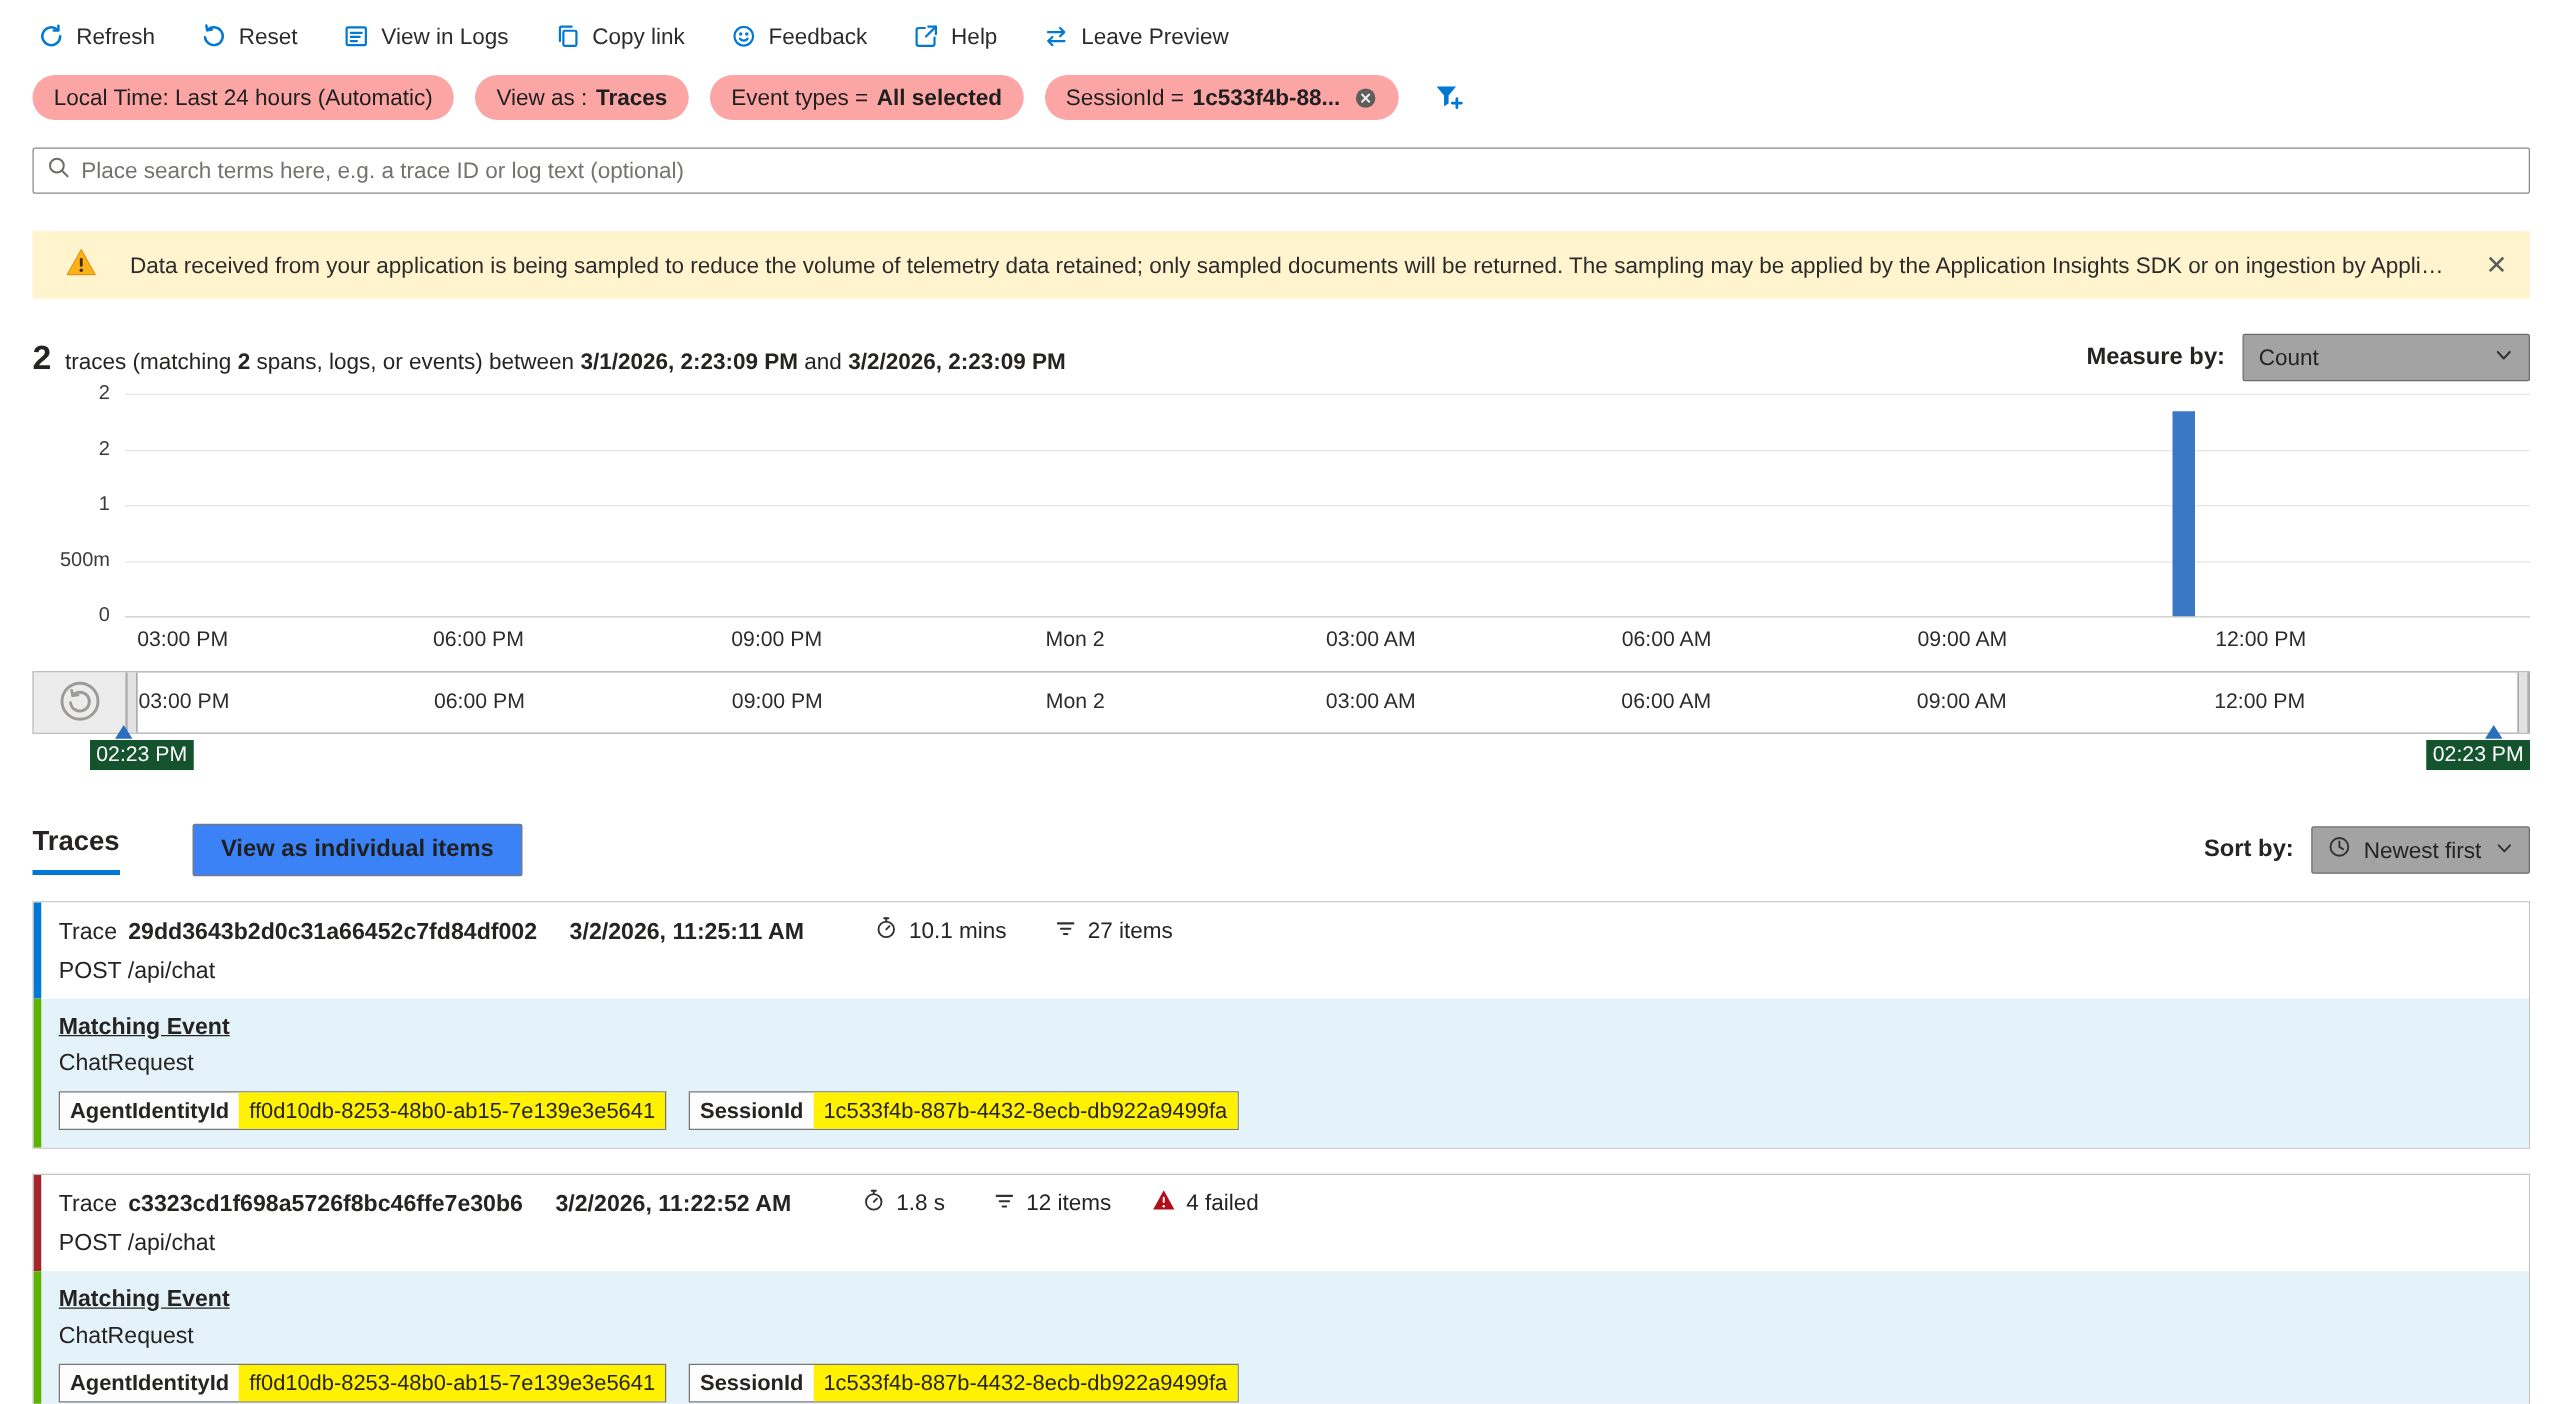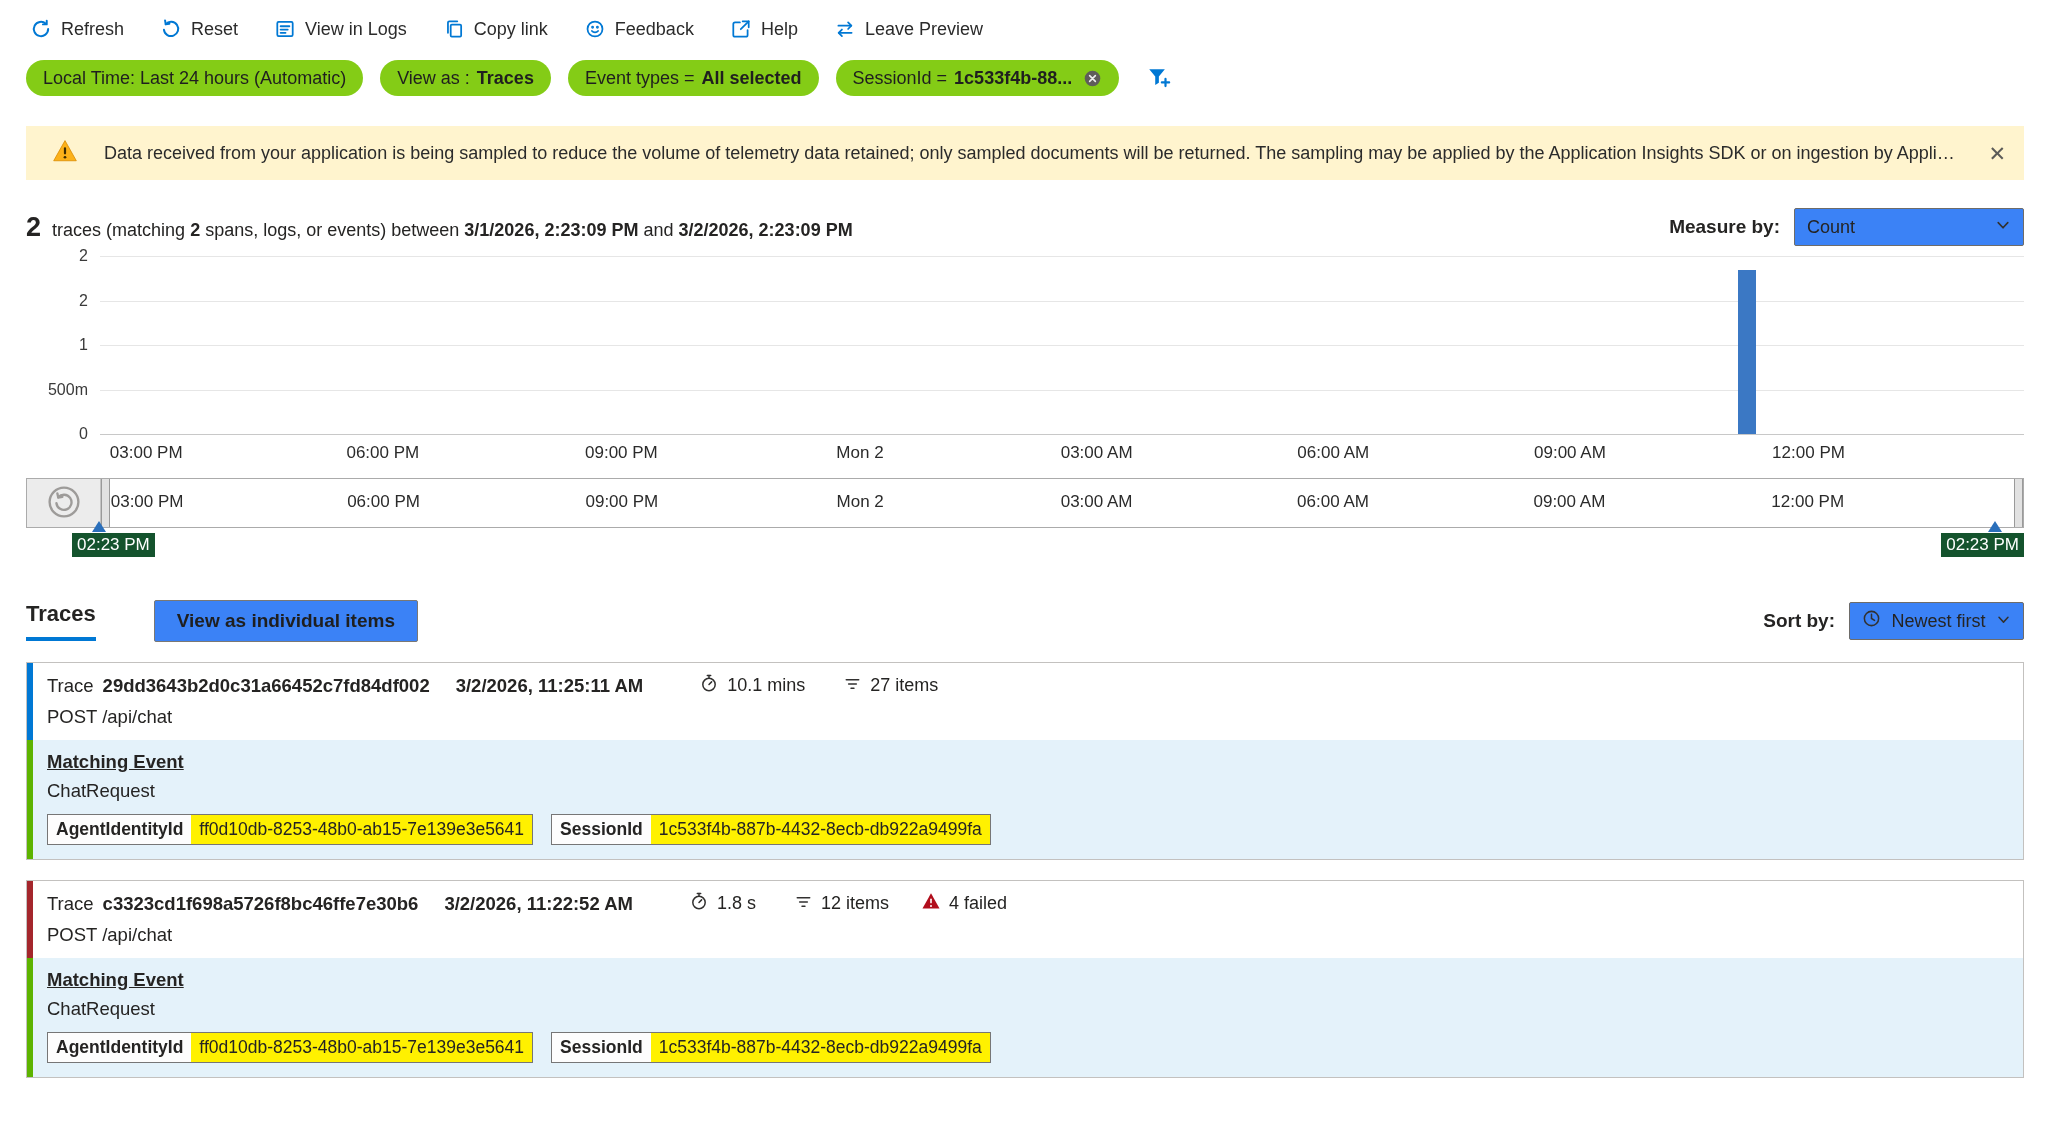"Local Time: Last 24 hours" .pill { background: #84cc16 -> #fca5a5 }
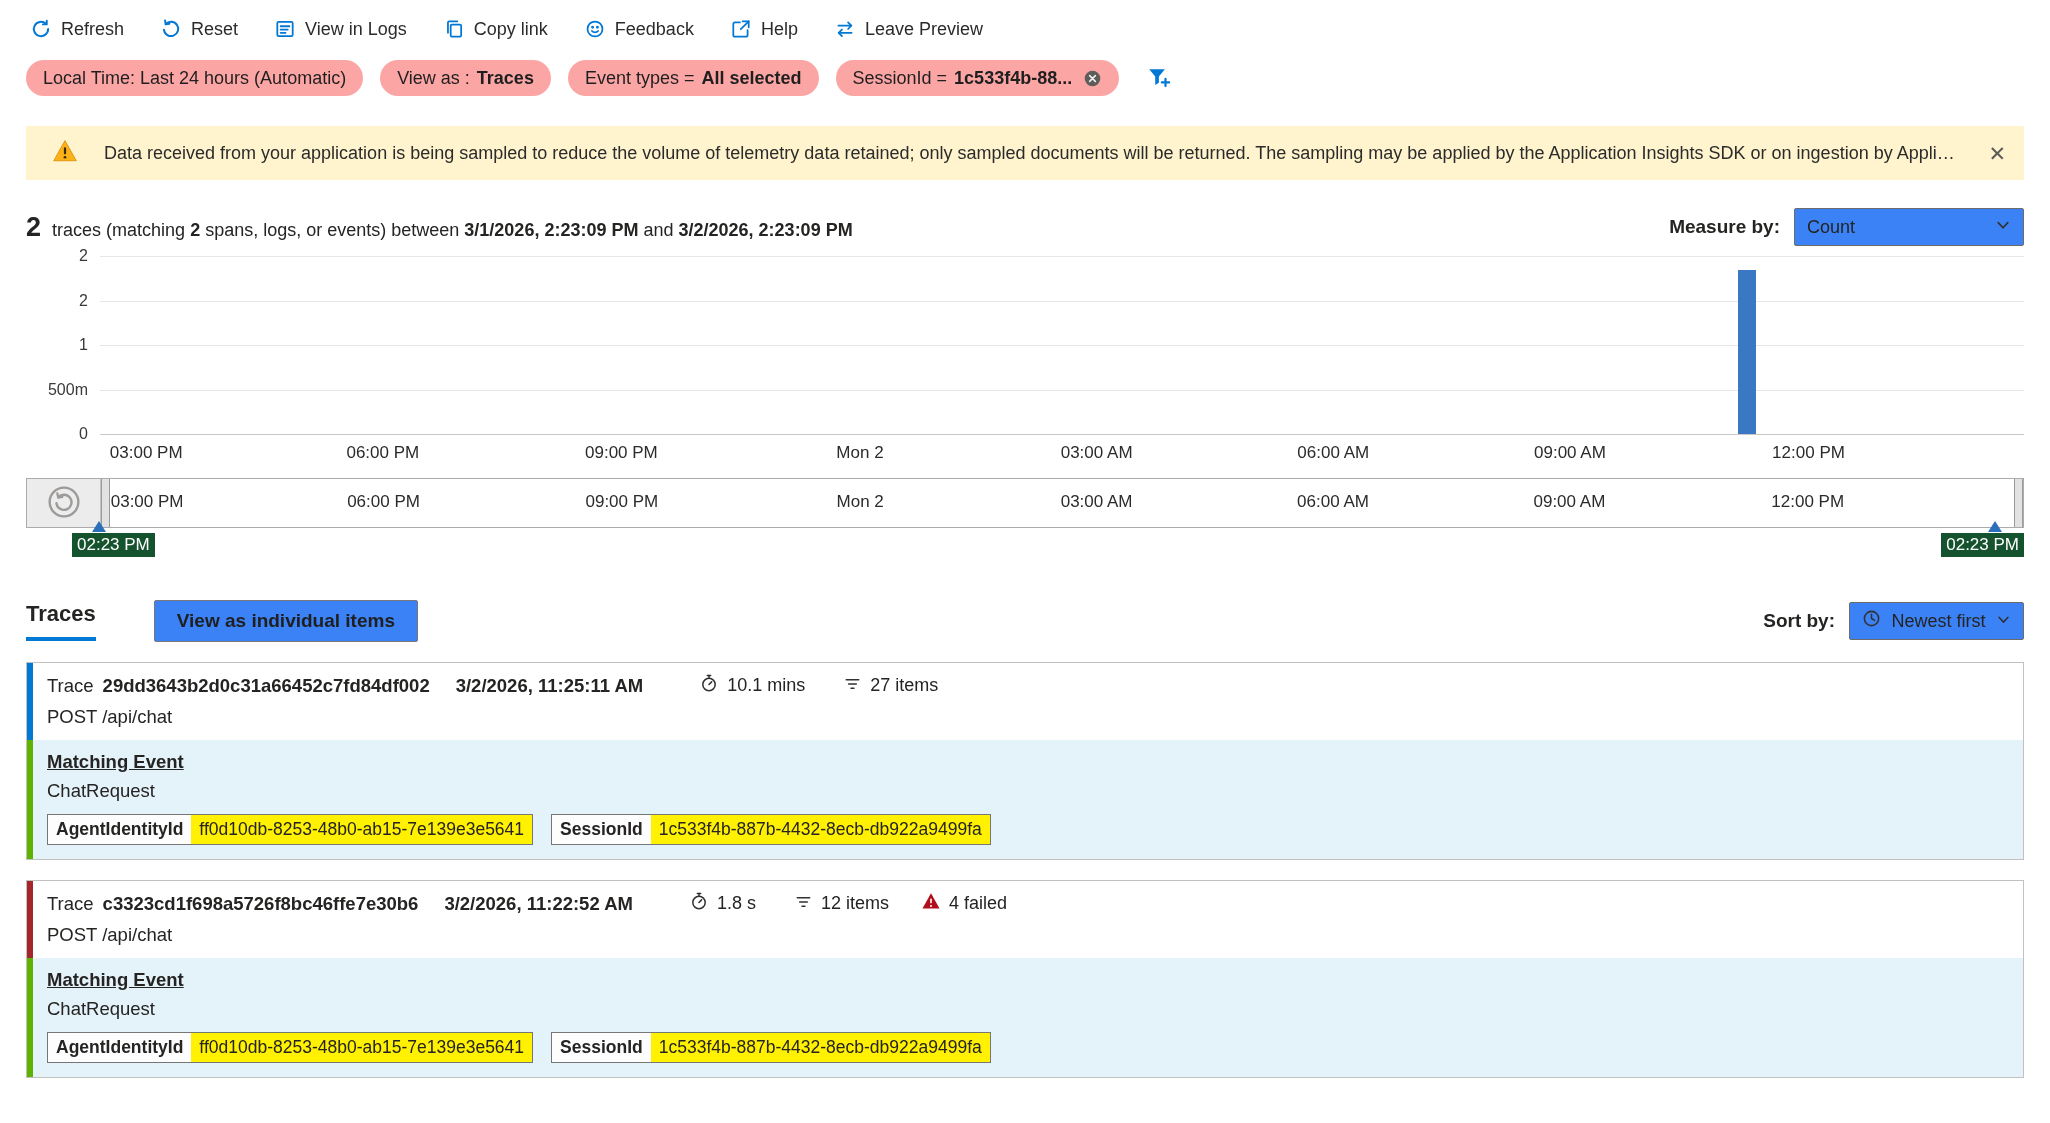"Place search terms here, e.g." div.searchbox { html: none -> <div> <span><svg> <circle></circle> <line></line> </svg></span> <input> </div> }
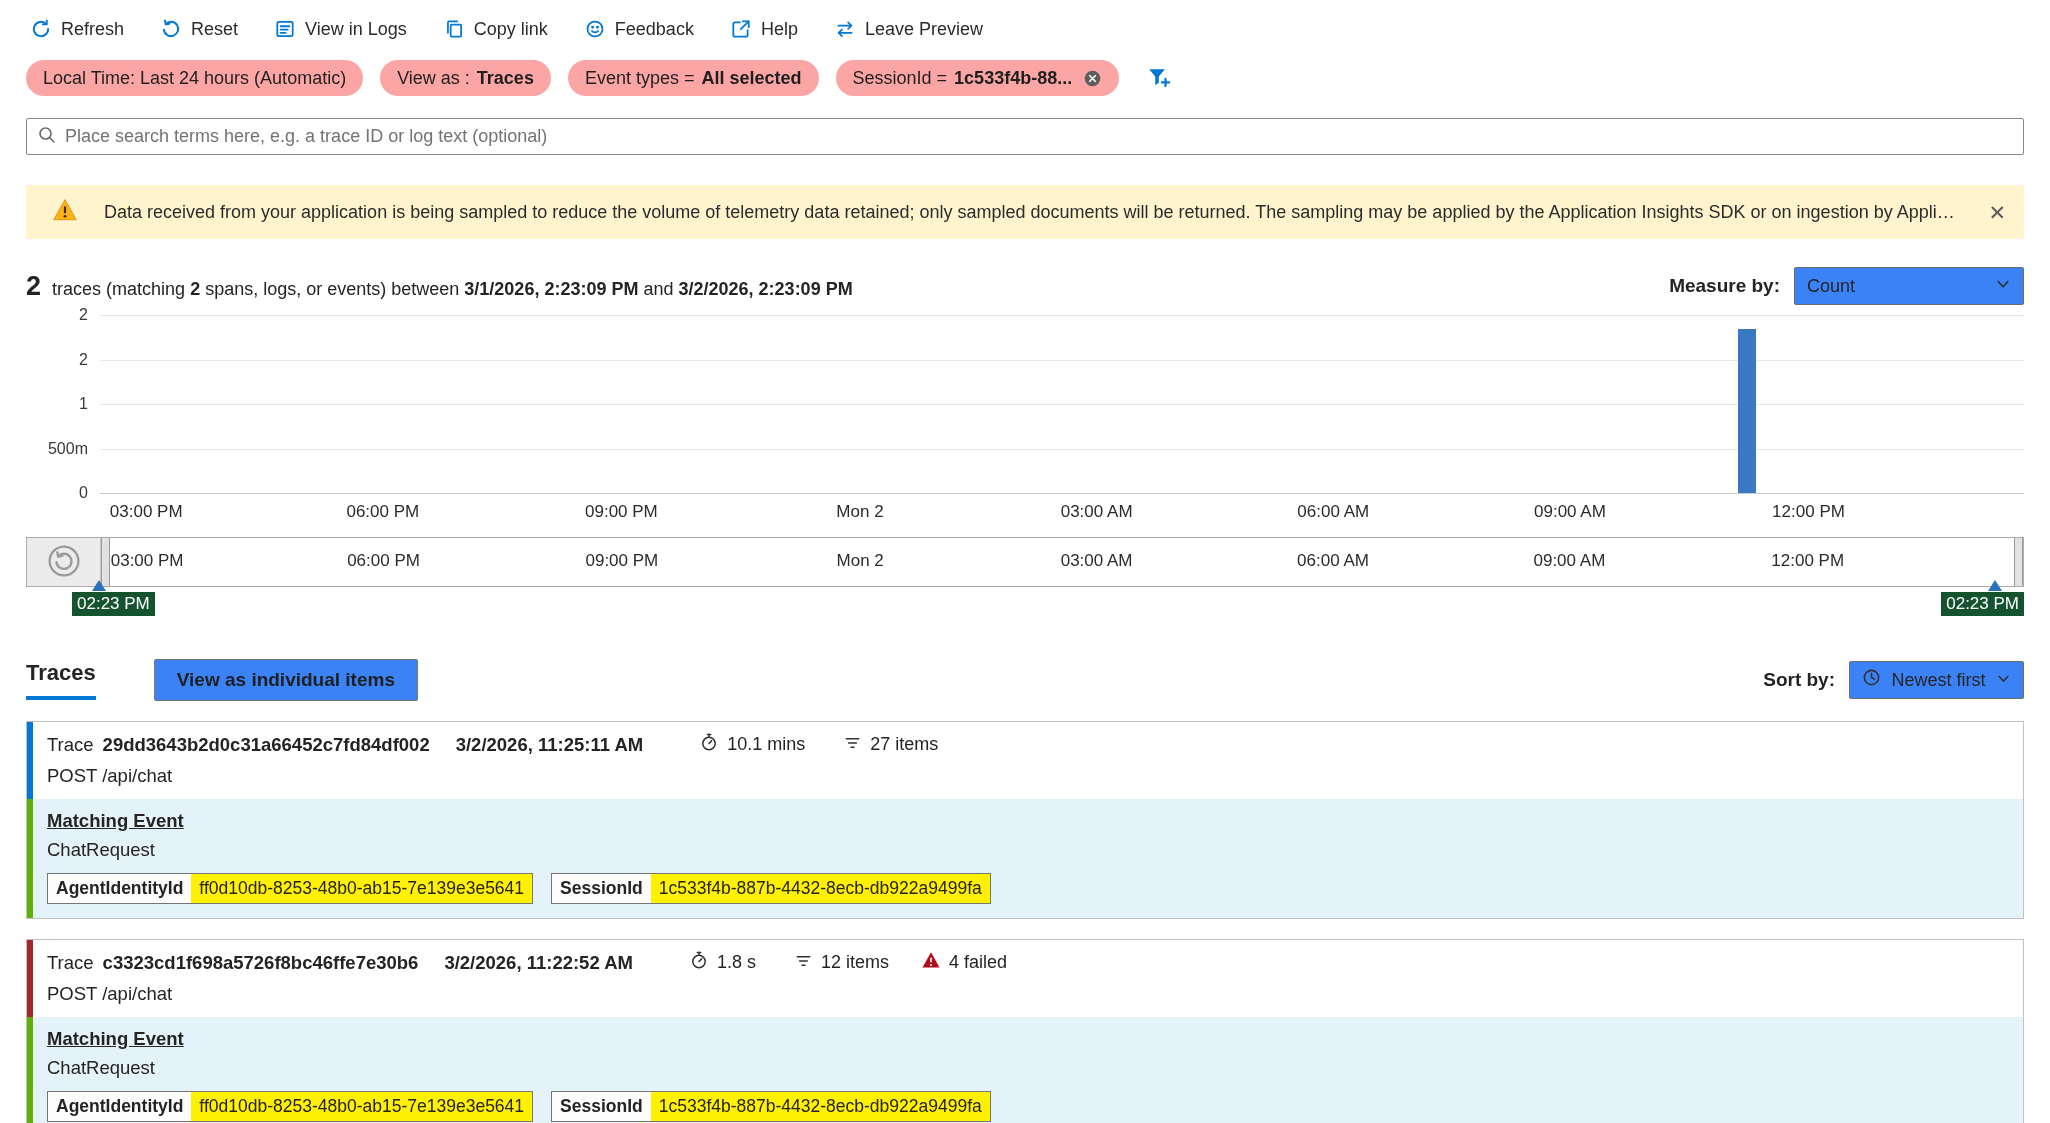"Count" .select { background: #3b82f6 -> #a3a3a3; text-align: center -> none }
